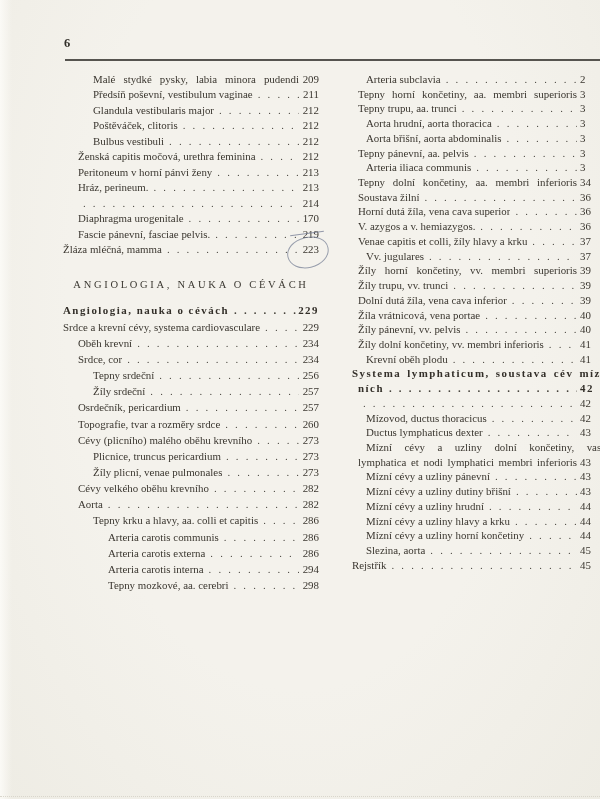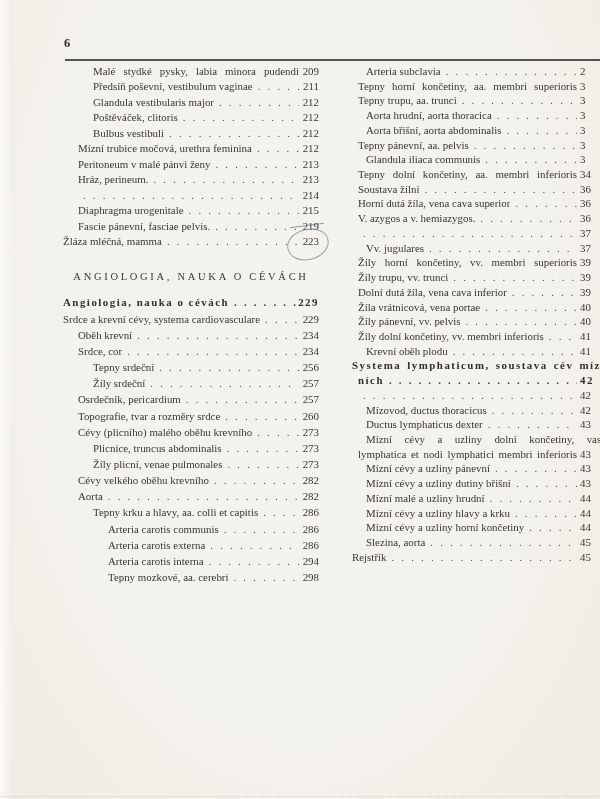"Malé stydké pysky, labia minora" .col { top: 64px -> 72px }
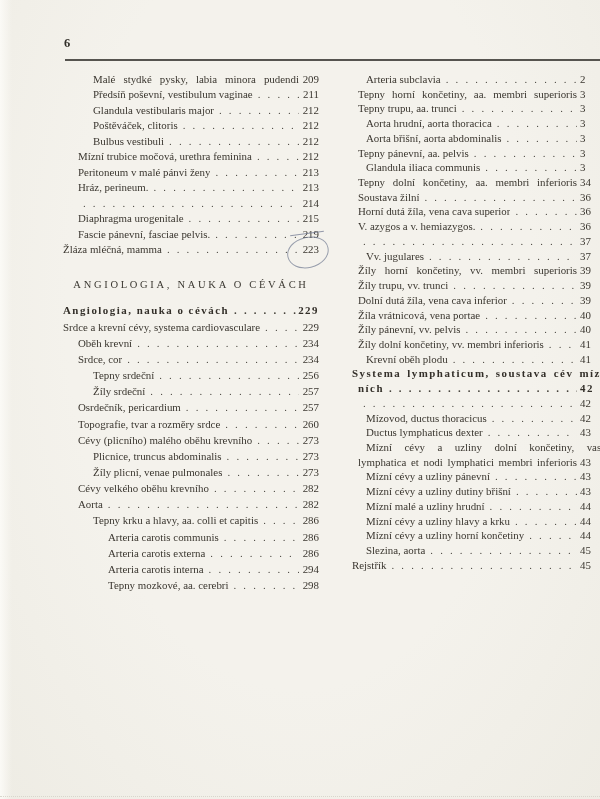"Mízní trubice močová, urethra feminina" span.t { text: Mízní trubice -> Ženská capitis }
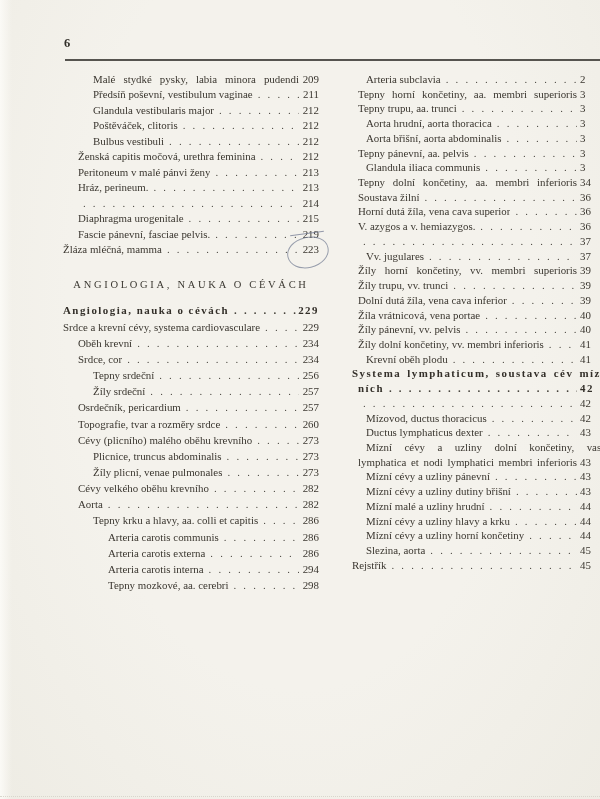"Peritoneum v malé pánvi ženy" span.t { text: malé -> horní }
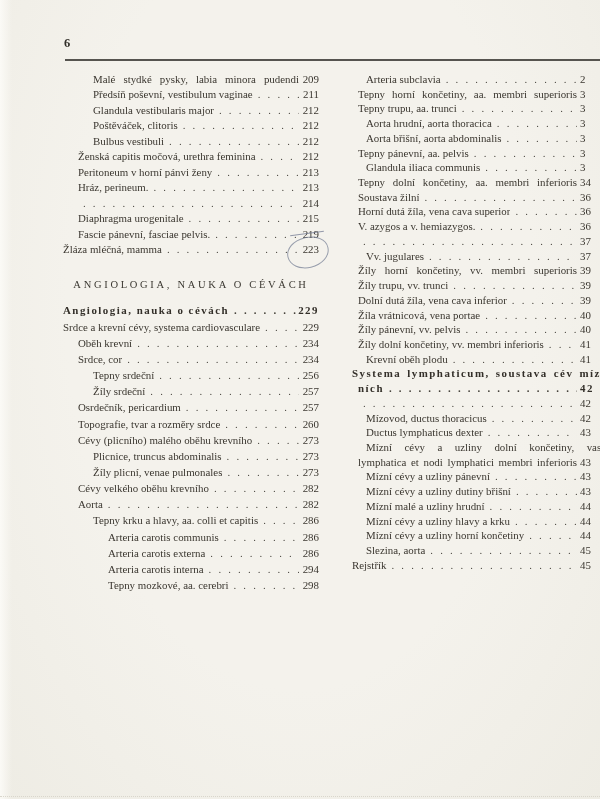"Glandula iliaca communis" span.t { text: Glandula -> Arteria }
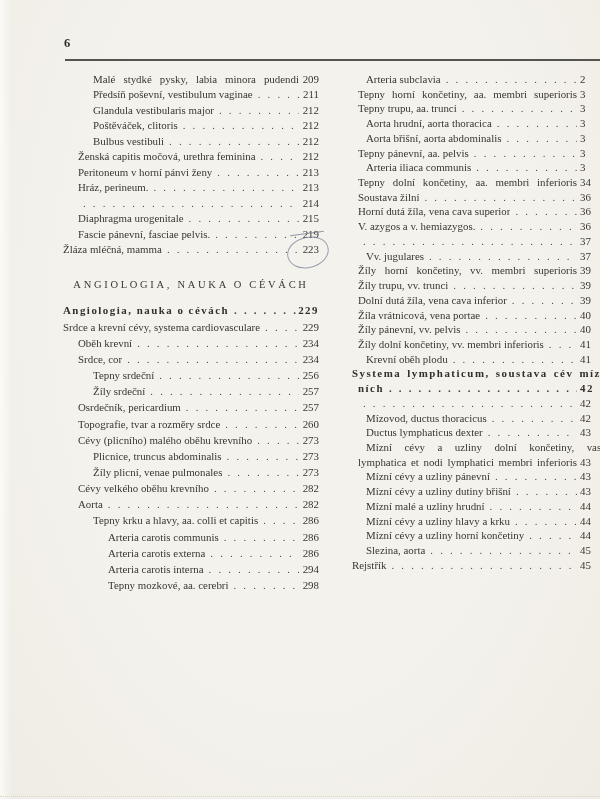"215" span { text: 215 -> 170 }
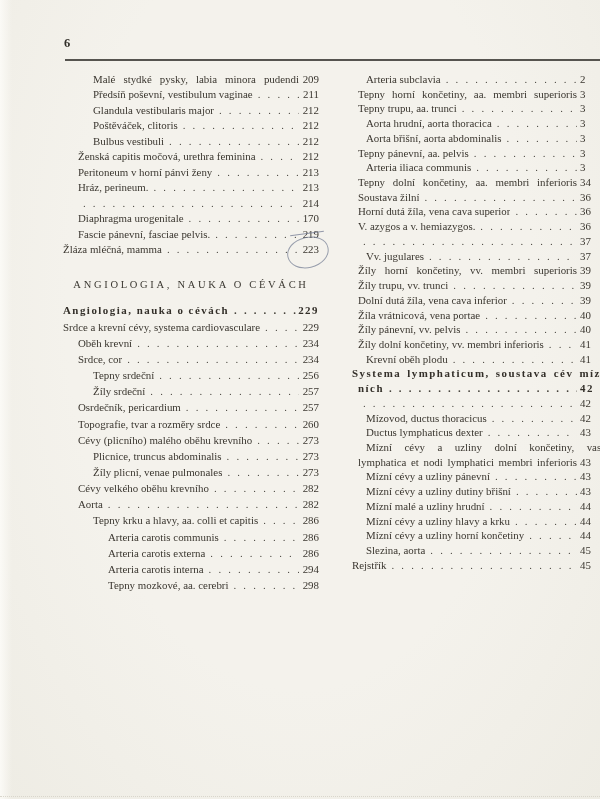"Venae capitis et colli, žíly" span.t { html: none -> <span>Venae capitis et colli, žíly hlavy a krku</span> }
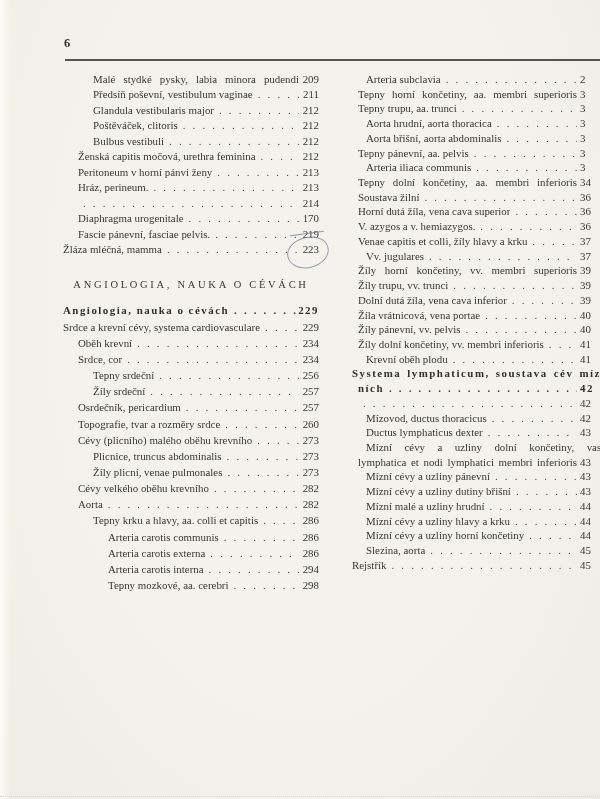"Plicnice, truncus abdominalis" span.t { text: abdominalis -> pericardium }
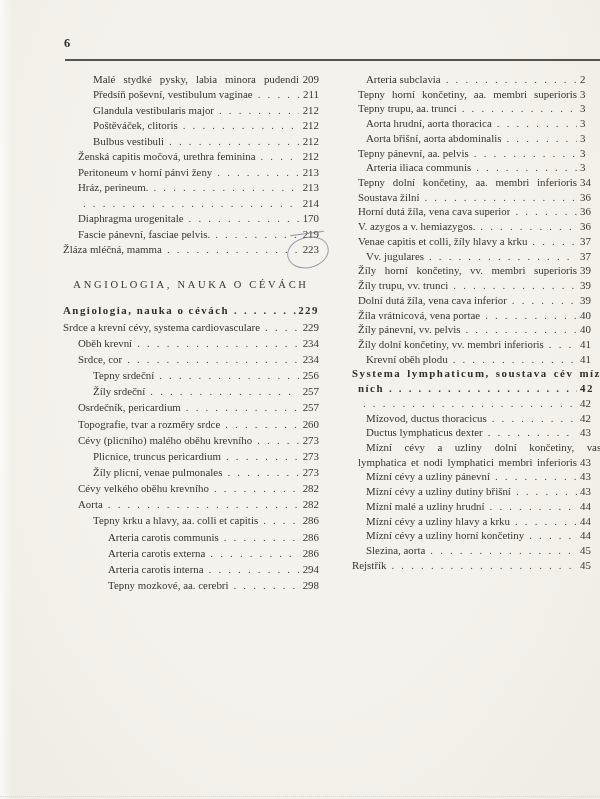"Mízní malé a uzliny hrudní" span.t { text: malé -> cévy }
